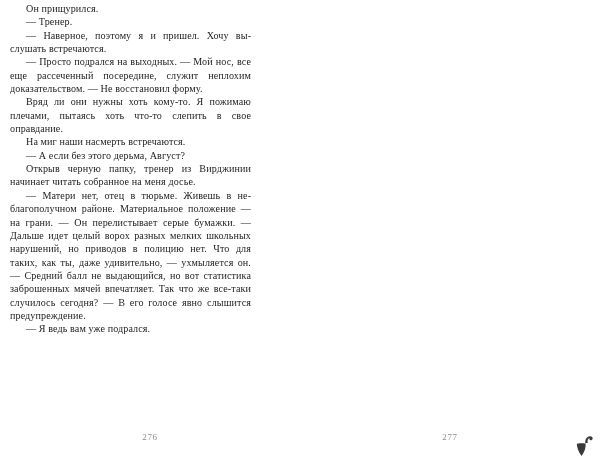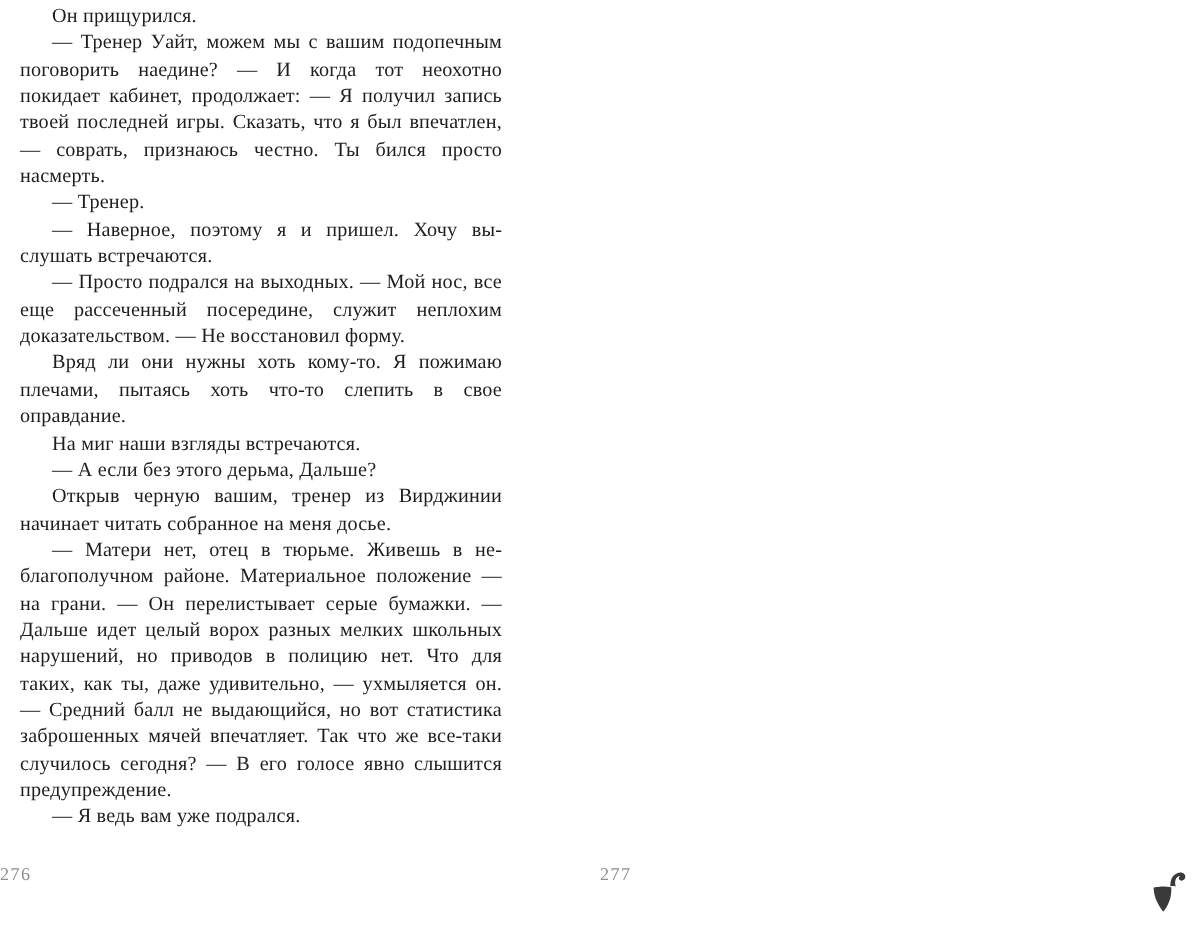"— Тренер Уайт, можем мы" p.para { html: <p>— Тренер Уайт, можем мы с вашим подопеч­ным поговорить наедине? — И когда тот неохотно покидает кабинет, продолжает: — Я получил запись твоей последней игры. Сказать, что я был впечатлен, — соврать, признаюсь честно. Ты бился просто насмерть.</p> -> none }
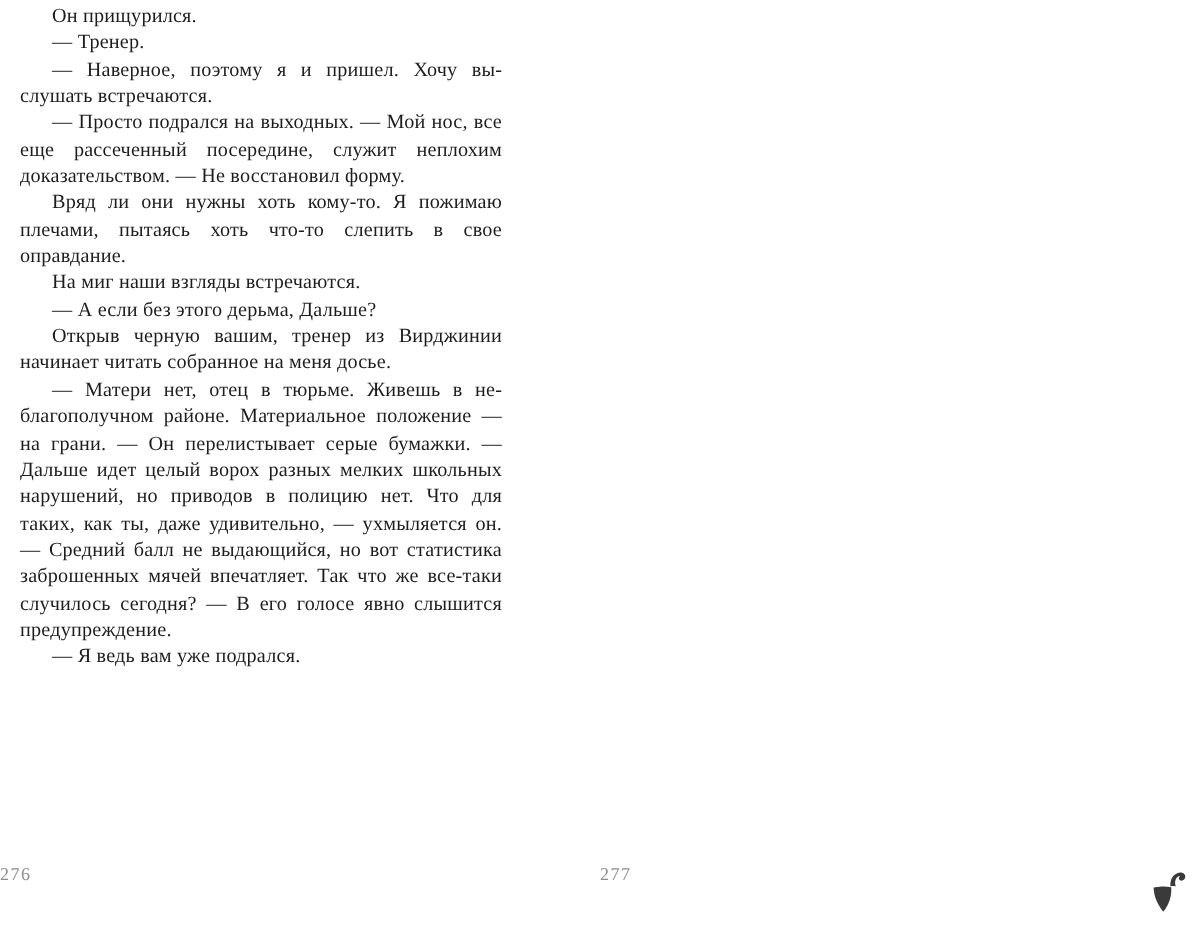"На миг наши взгляды встречаются." p.para { text: взгляды -> насмерть }
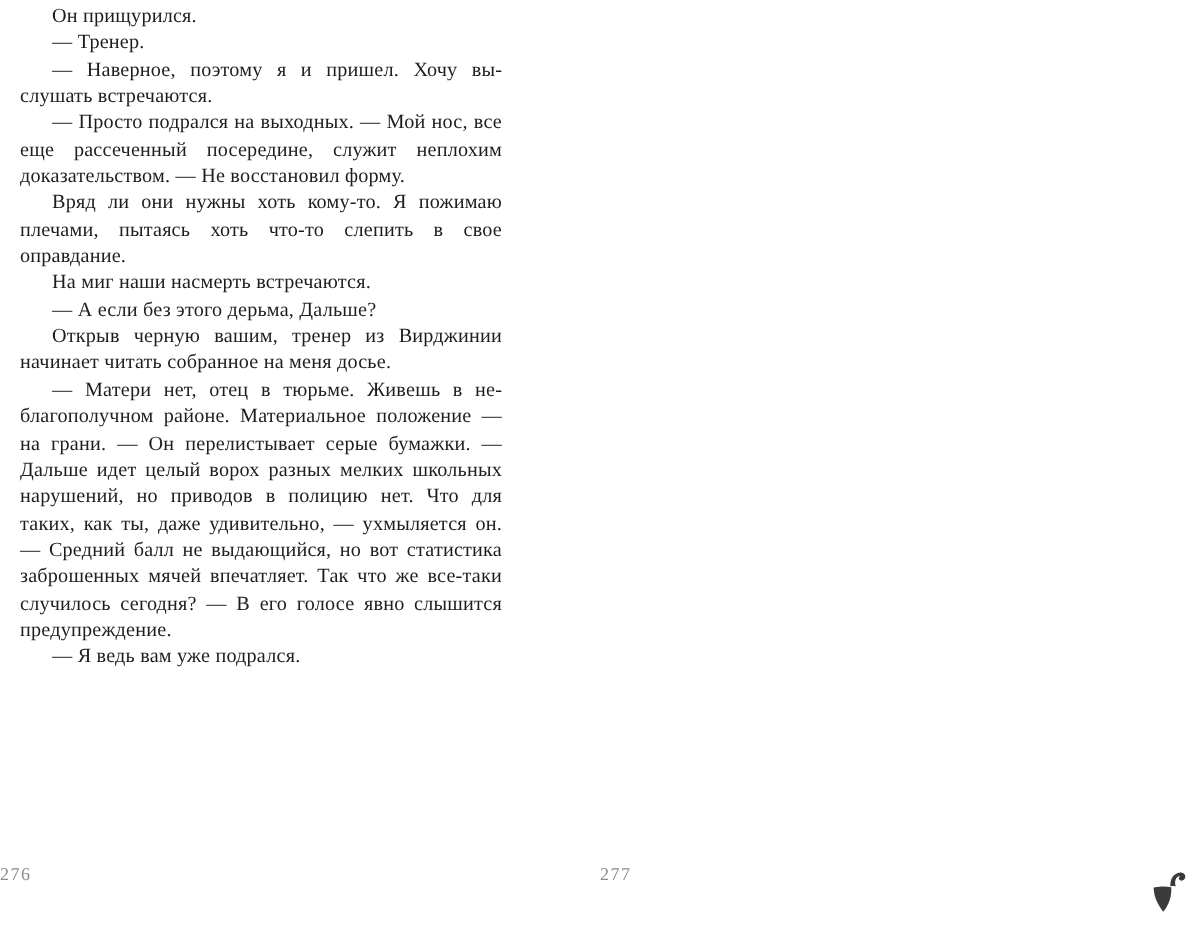"— А если без этого" p.para { text: Дальше -> Август }
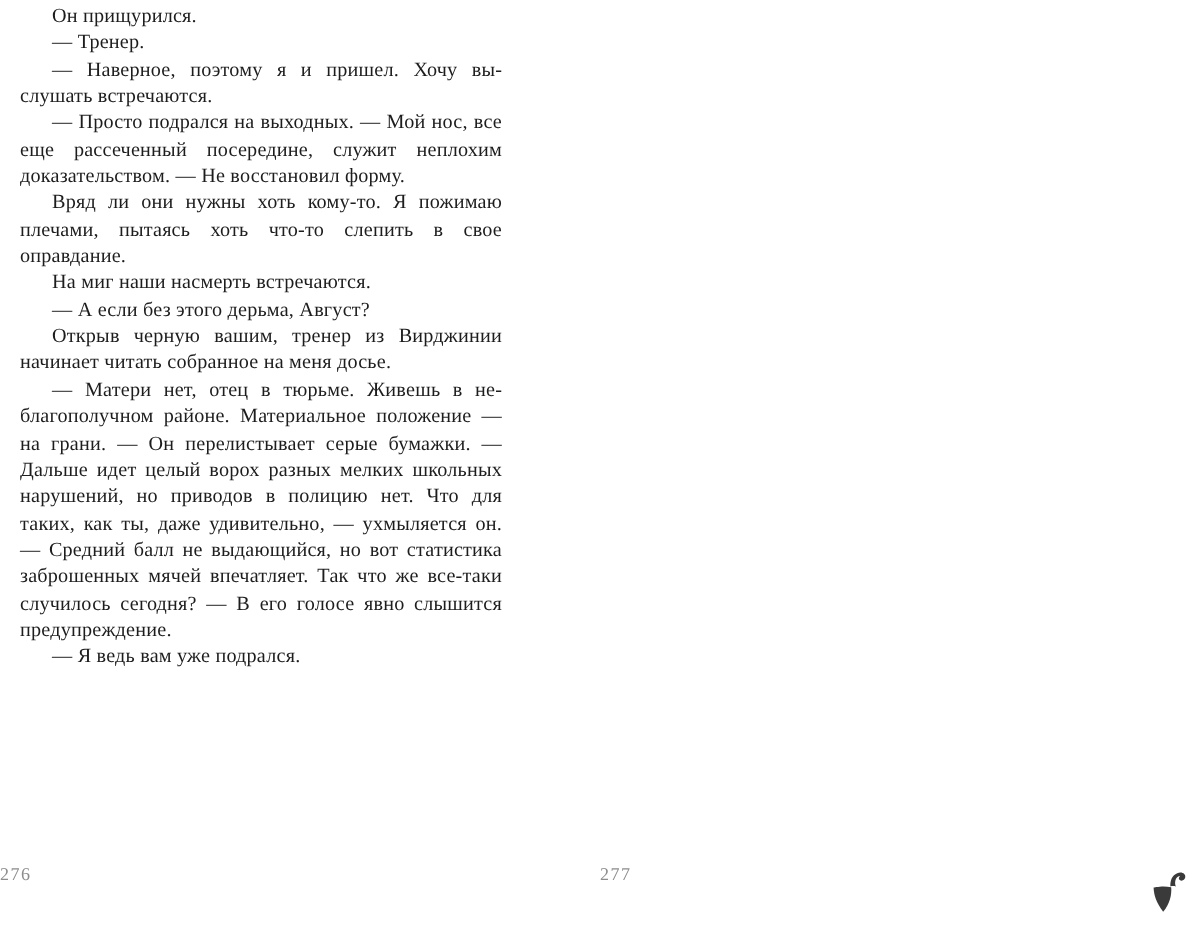"Открыв черную вашим, тренер из" p.para { text: вашим -> папку }
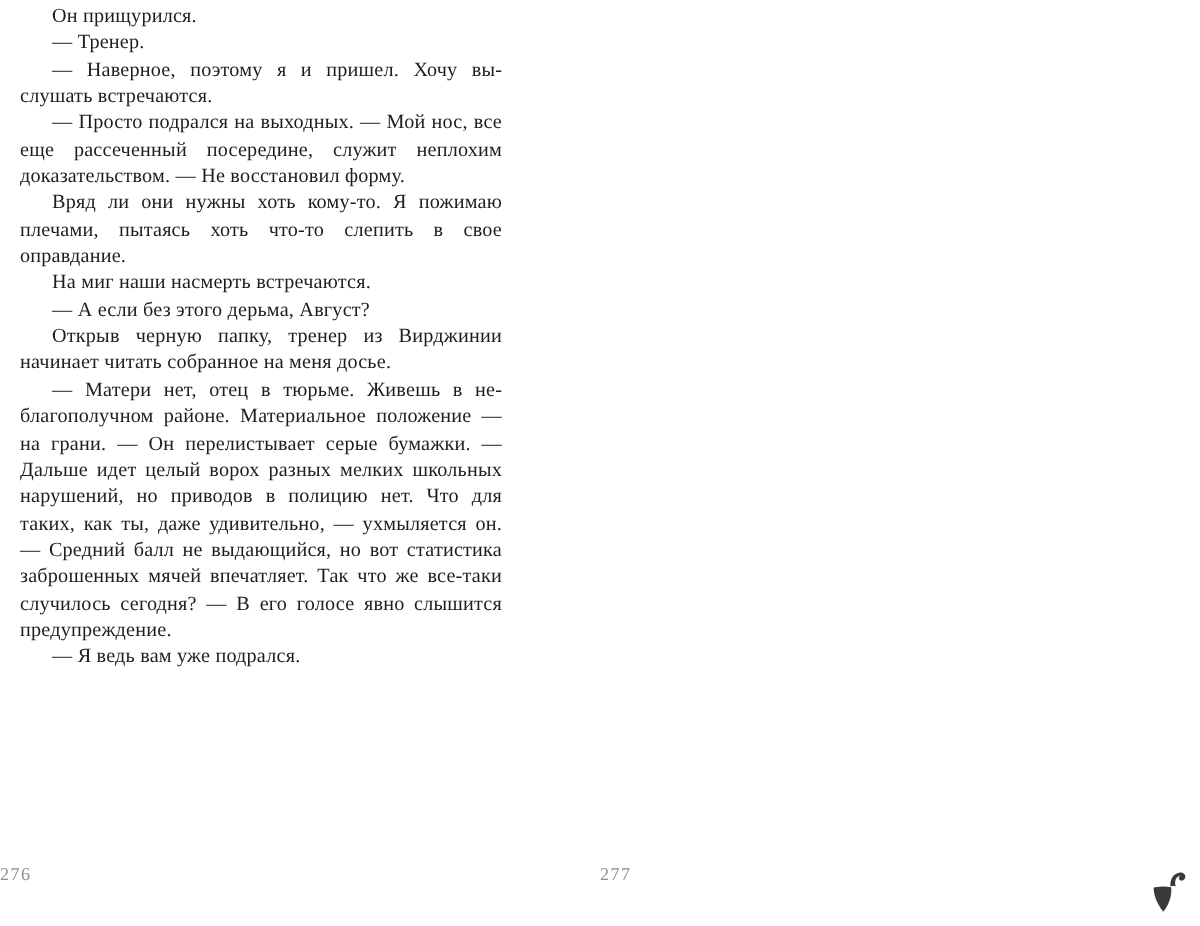"276" .folio { text-align: none -> center }
